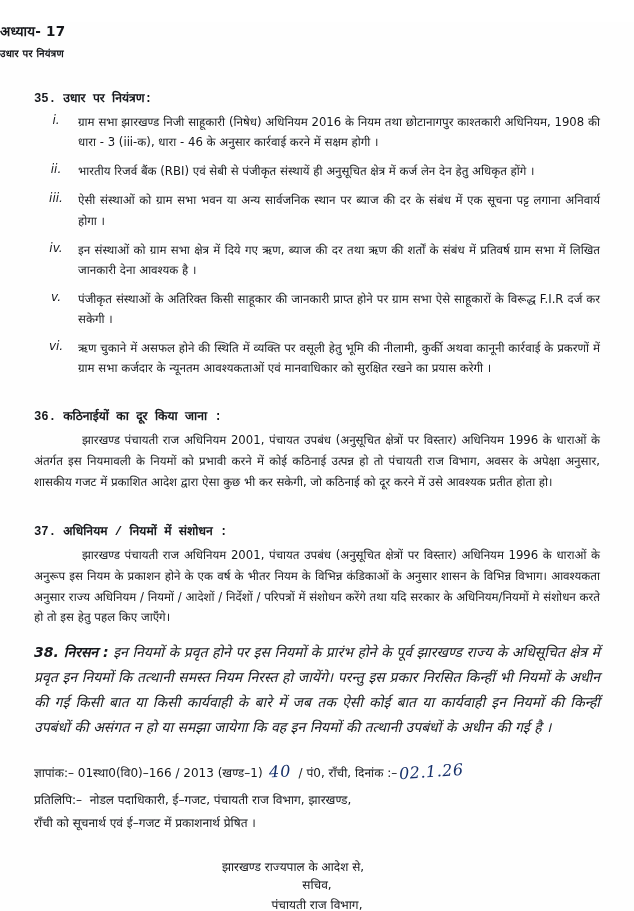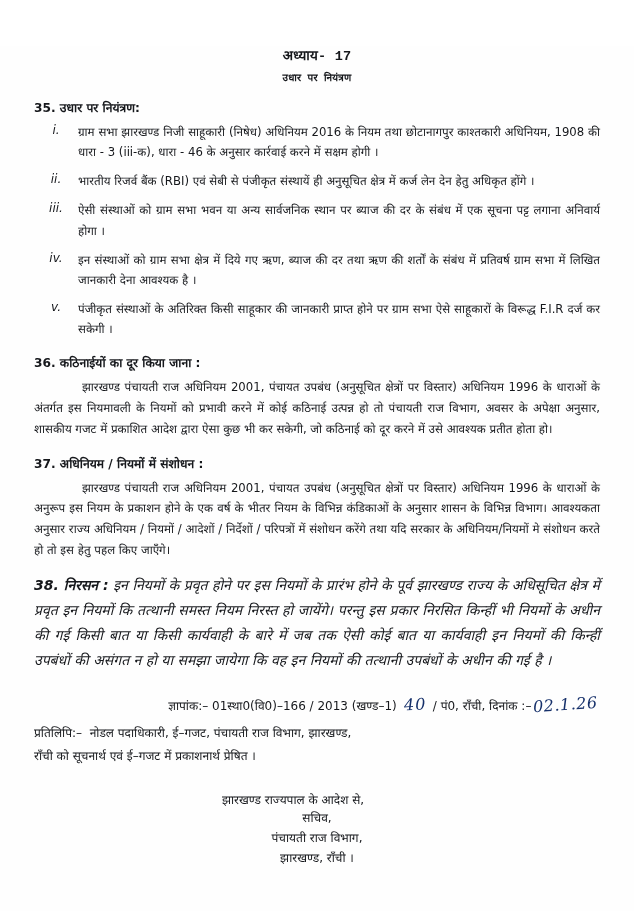"अध्याय- 17" .doc-head { font-family: Liberation Mono, monospace -> none; margin-top: 46px -> 22px; text-align: center -> left }
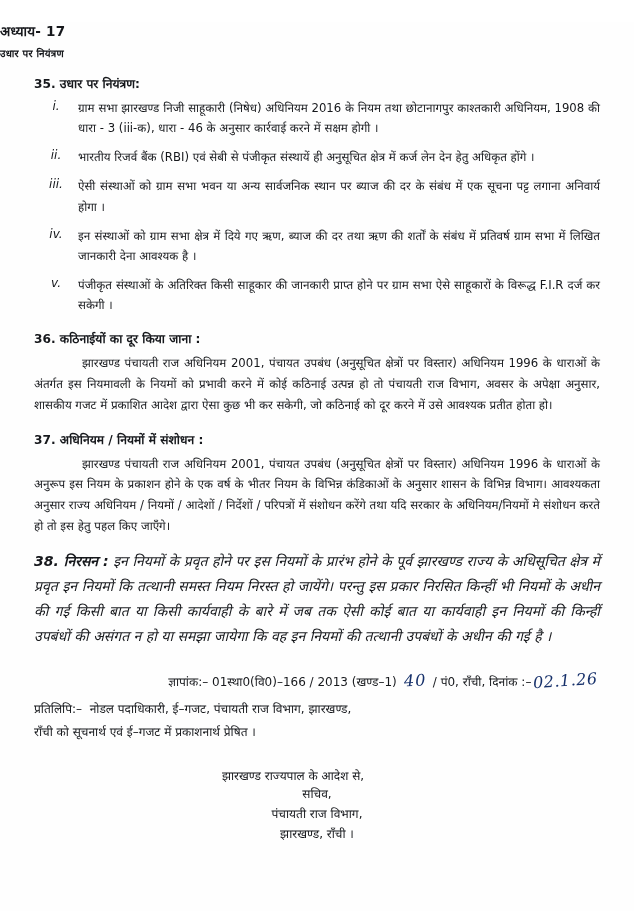"35. उधार पर नियंत्रण:" .section-head { font-family: none -> Liberation Mono, monospace; margin-top: 15px -> 29px }
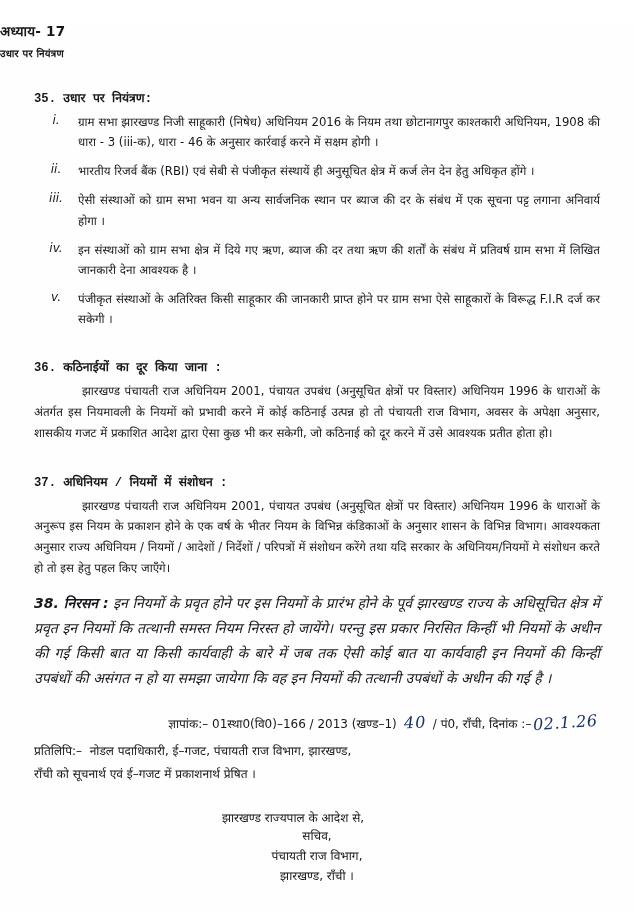"vi." li.clause { html: none -> <li> <div>vi.</div> <div>ऋण चुकाने में असफल होने की स्थिति में व्यक्ति पर वसूली हेतु भूमि की नीलामी, कुर्की अथवा कानूनी कार्रवाई के प्रकरणों में ग्राम सभा कर्जदार के न्यूनतम आवश्यकताओं एवं मानवाधिकार को सुरक्षित रखने का प्रयास करेगी ।</div> </li> }
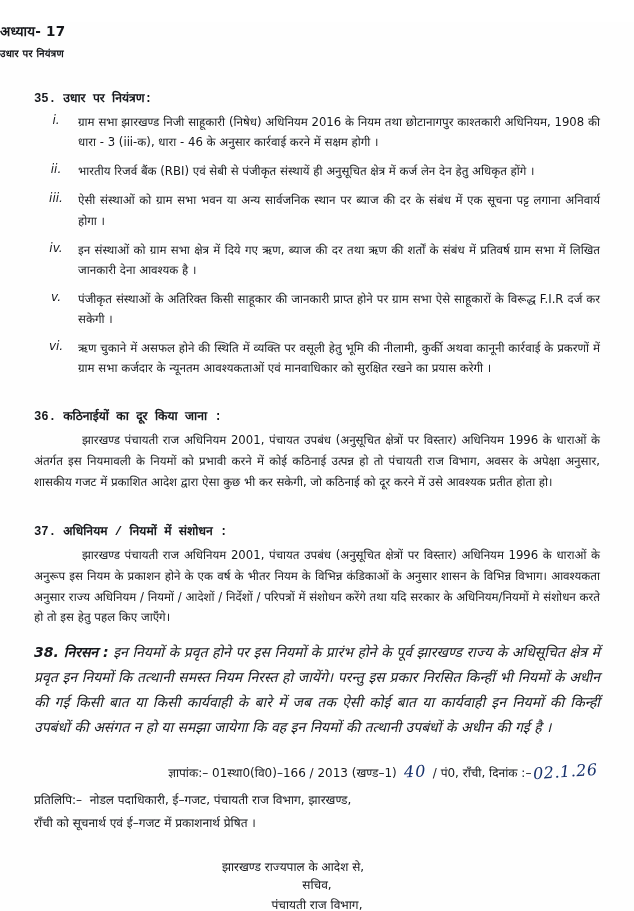"ज्ञापांक:–" .memo-line { justify-content: flex-end -> none }
